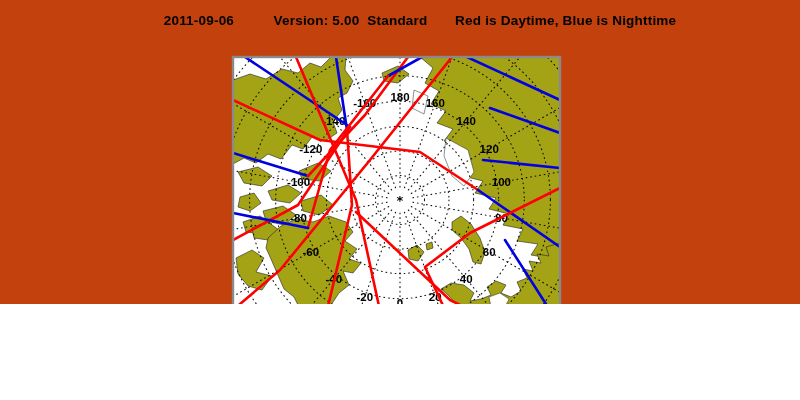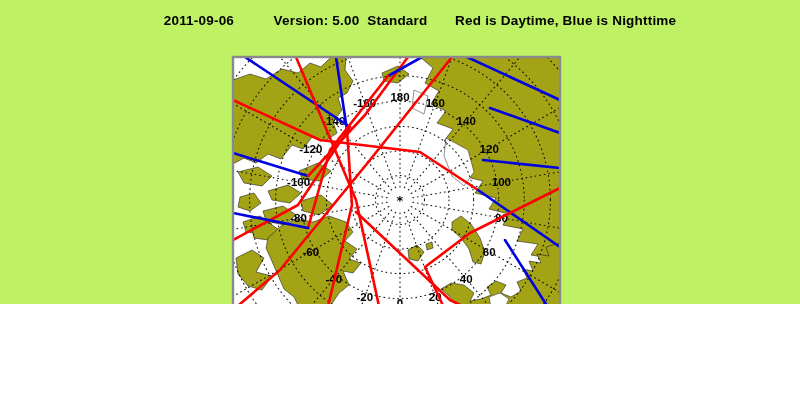"2011-09-06 Version: 5.00 Standard Red" #stage { background: #bef264 -> #c2410c }
